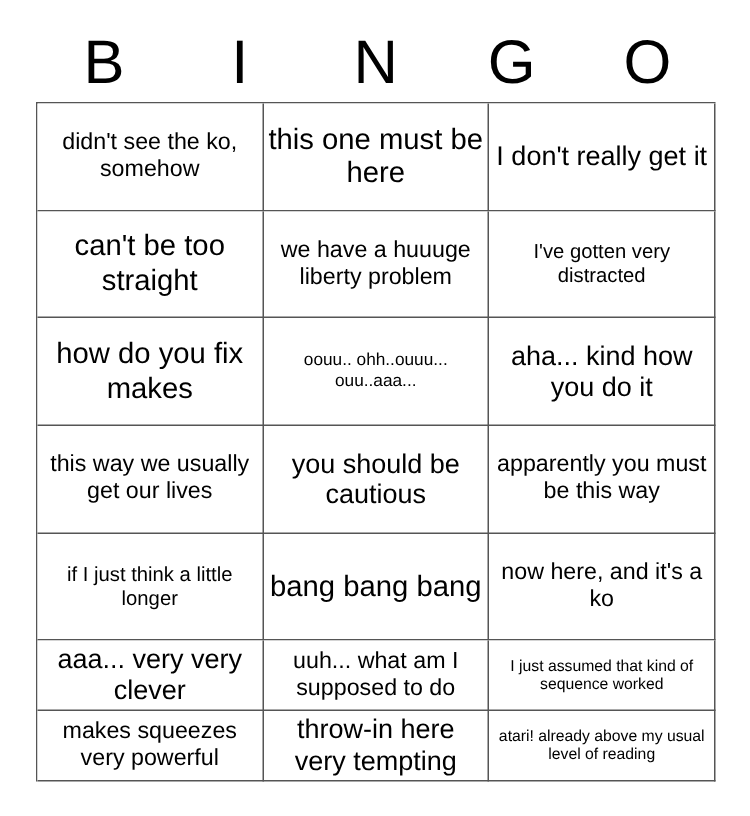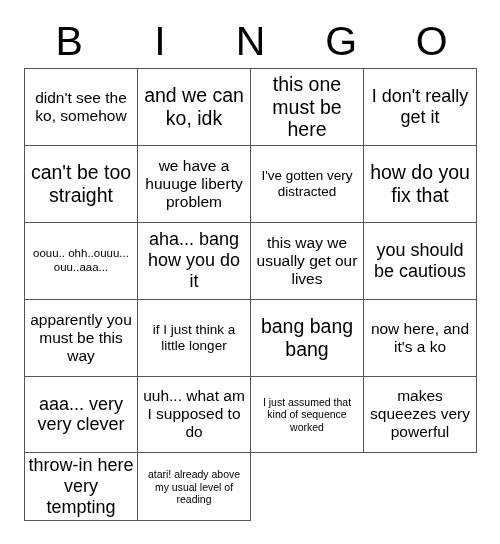"didn't see the ko, somehow" #grid { grid-template-columns: repeat(4, 1fr) -> repeat(3, 1fr) }
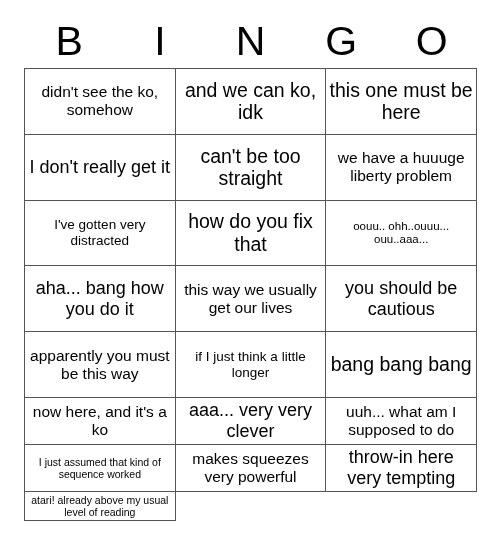"and we can ko, idk" div.cell { html: <div> <span>and we can ko, idk</span> </div> -> none }
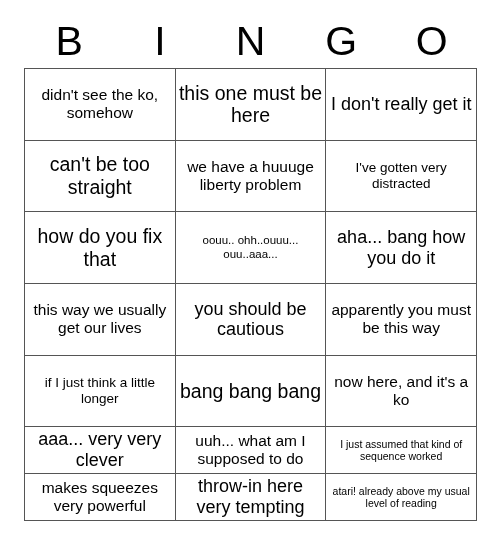"how do you fix that" span.cell-text { text: that -> makes }
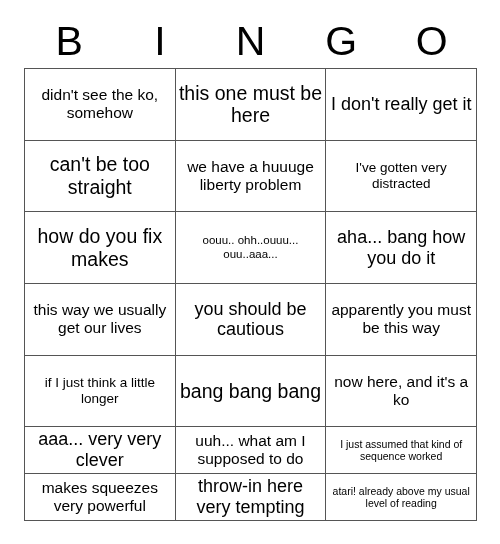"aha... bang how you do" span.cell-text { text: bang -> kind }
